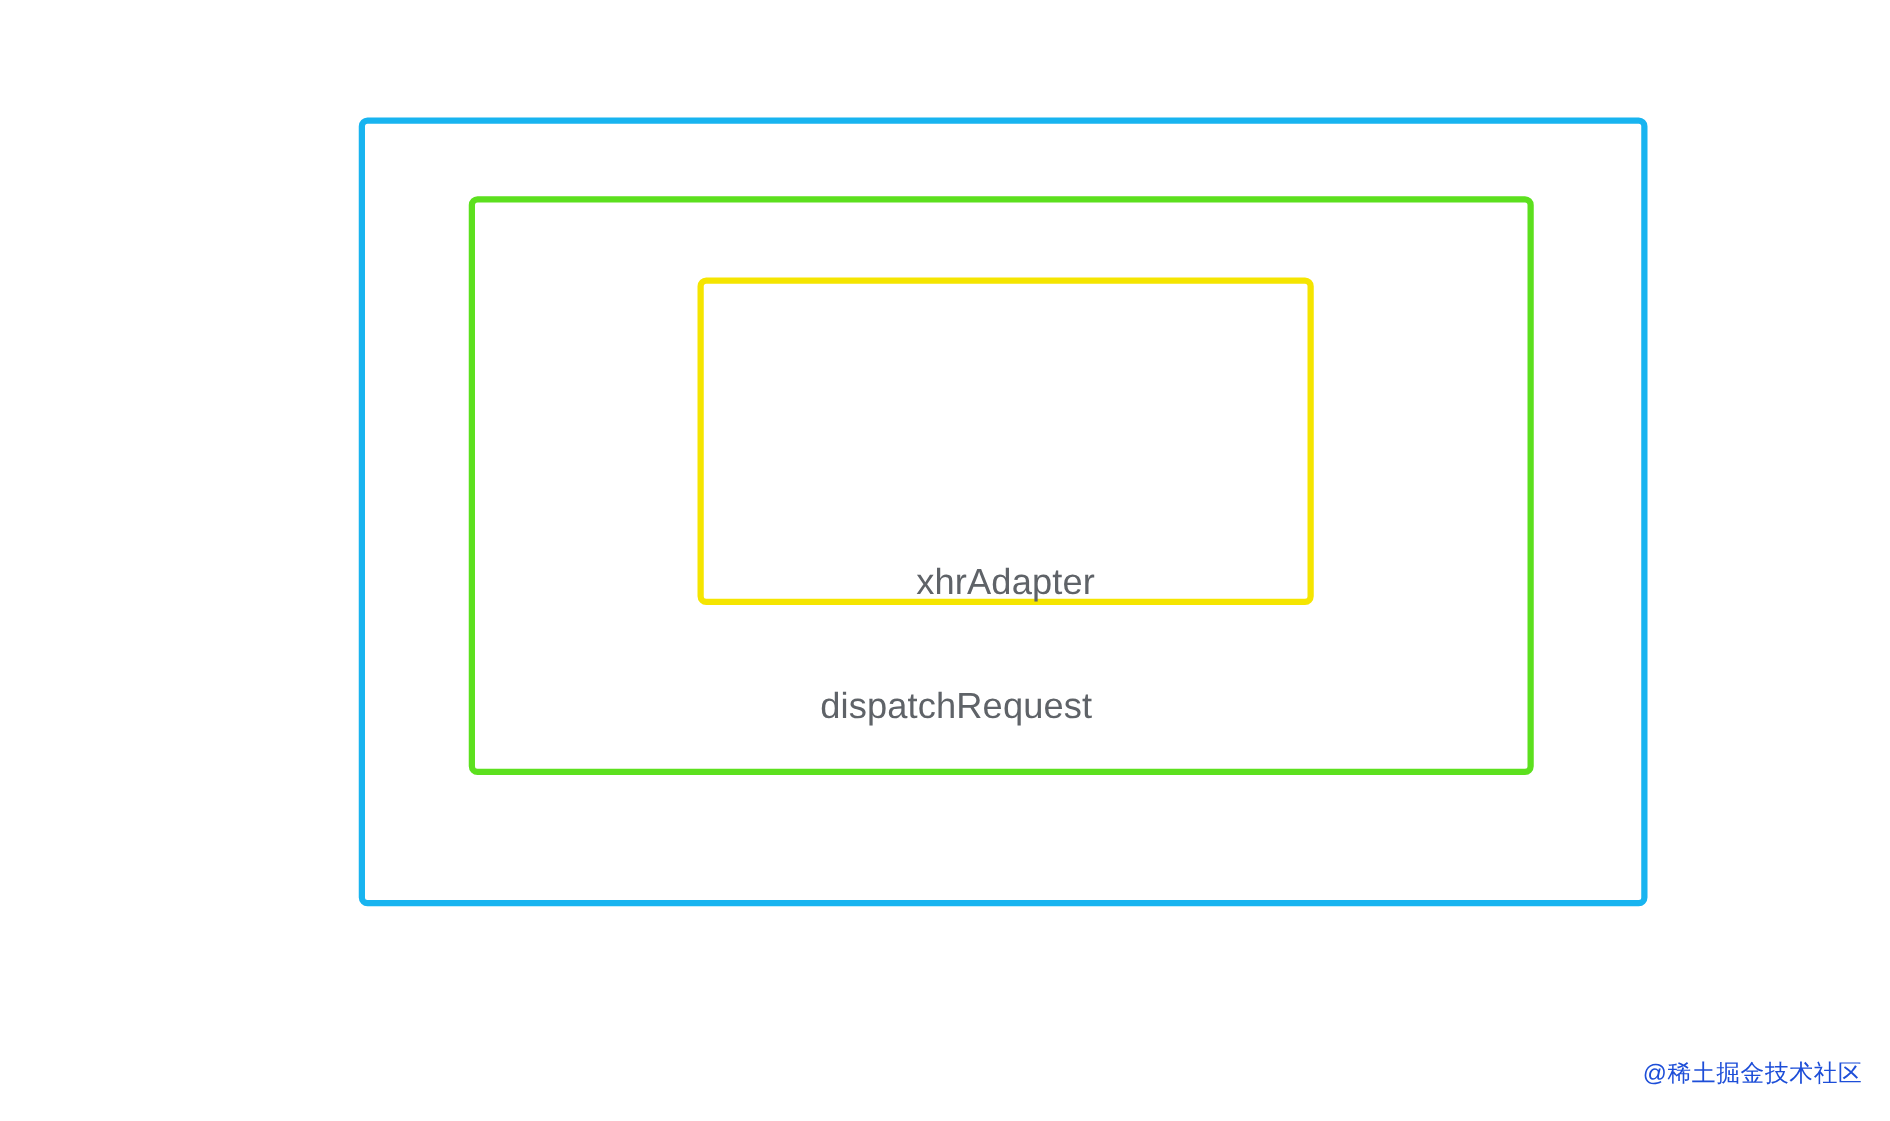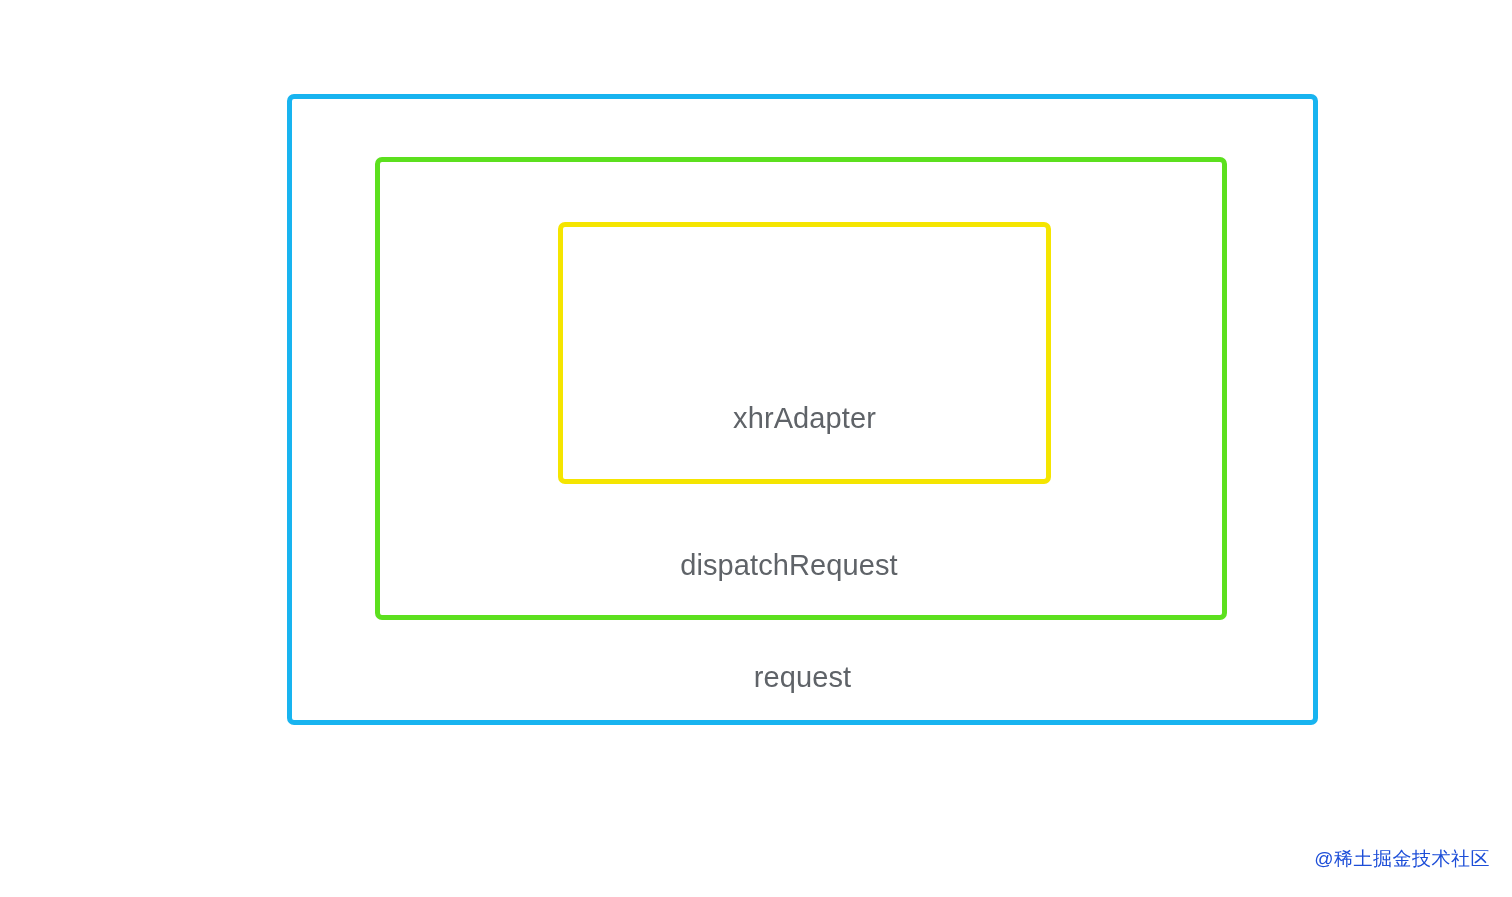"xhrAdapter" div.box-label { margin-top: none -> 48px }
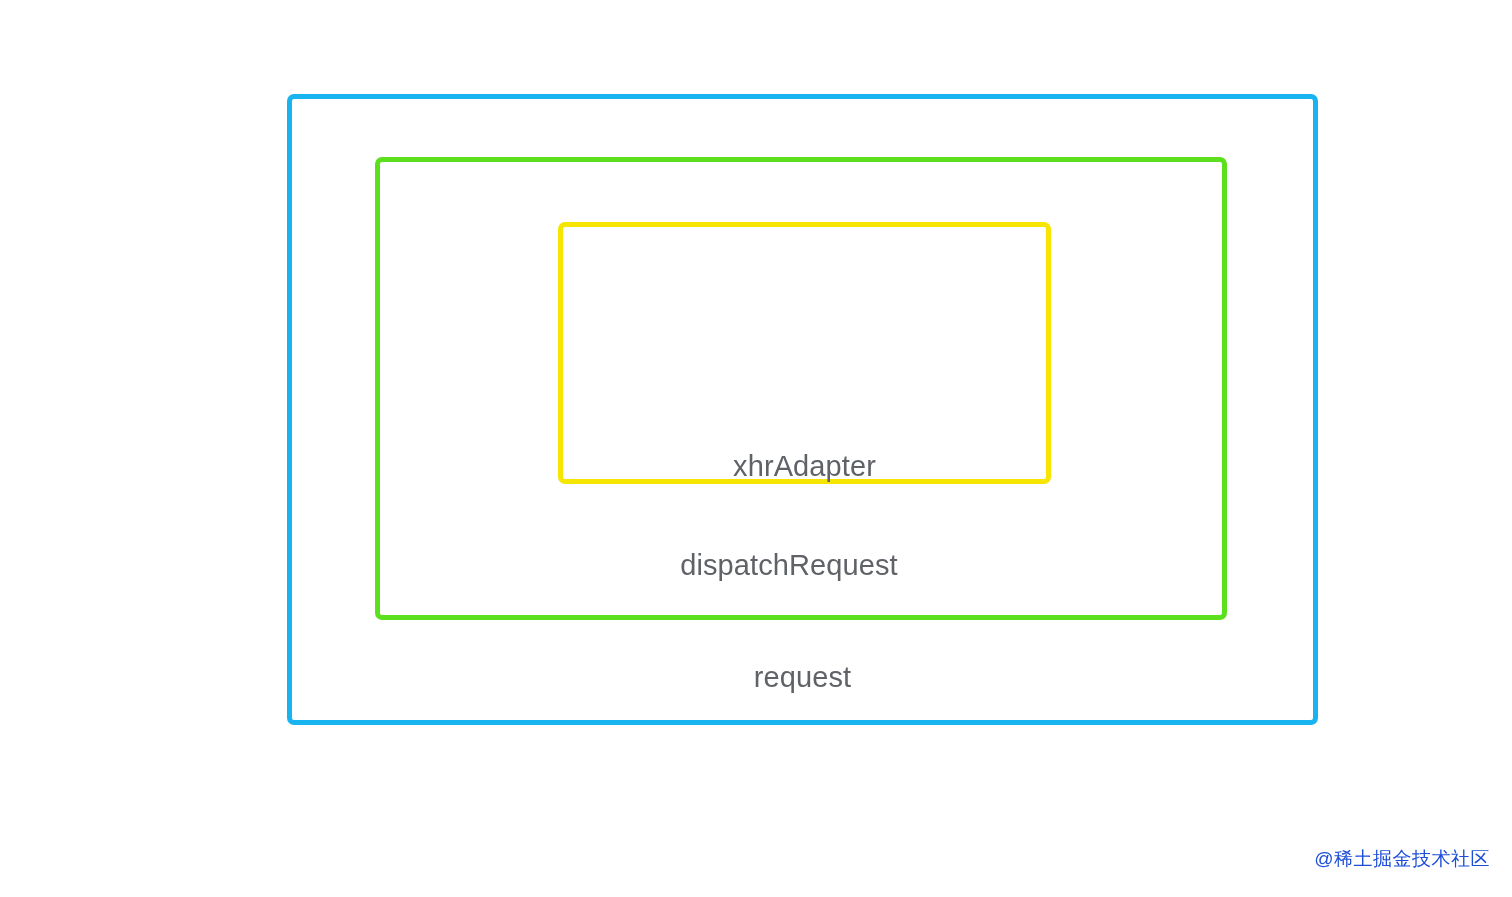"dispatchRequest" #label-dispatch-request { left: 385px -> 361px }
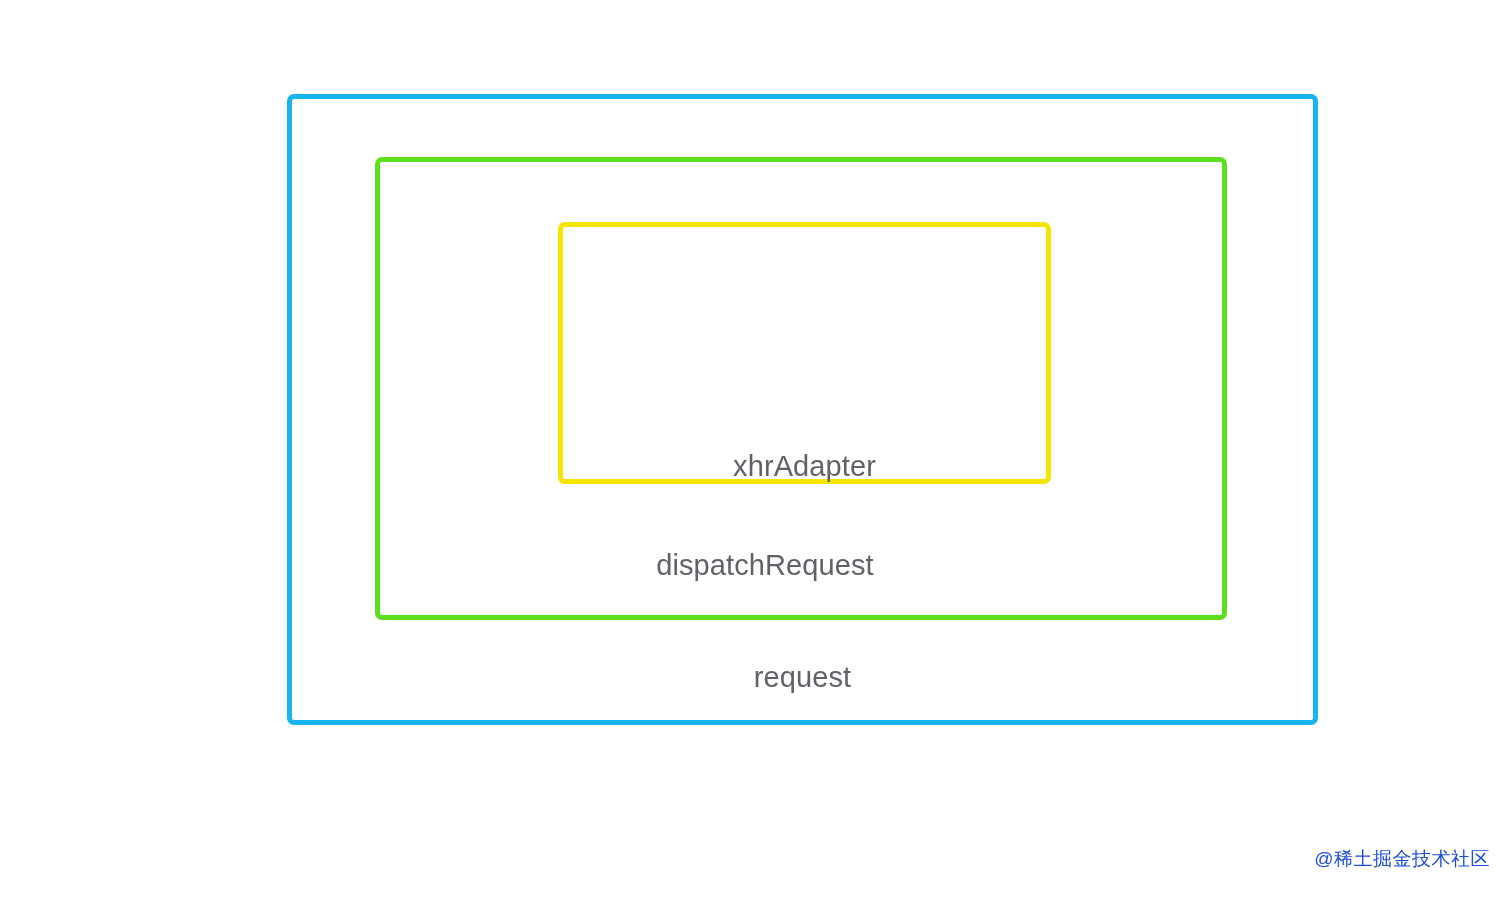"request" div.box-label { html: <div>request</div> -> none }
